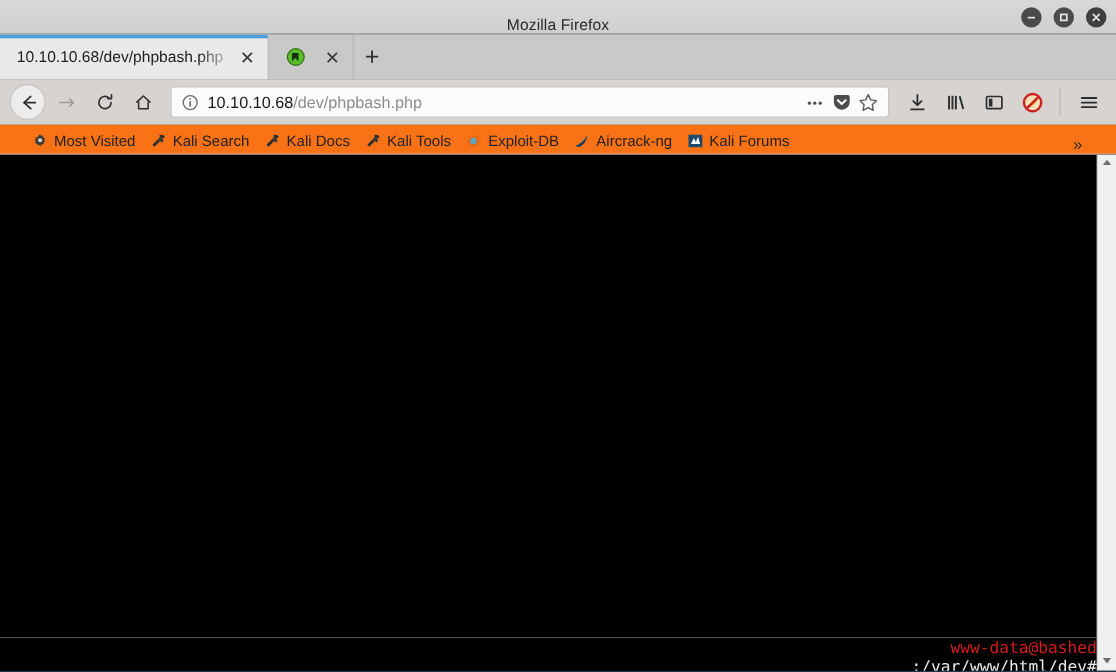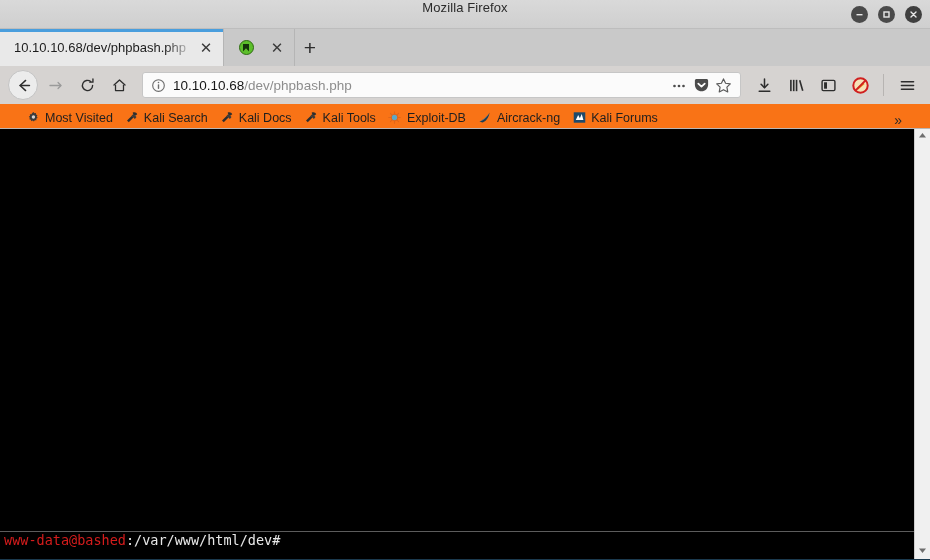"Mozilla Firefox" .titlebar { align-items: flex-start -> flex-end }
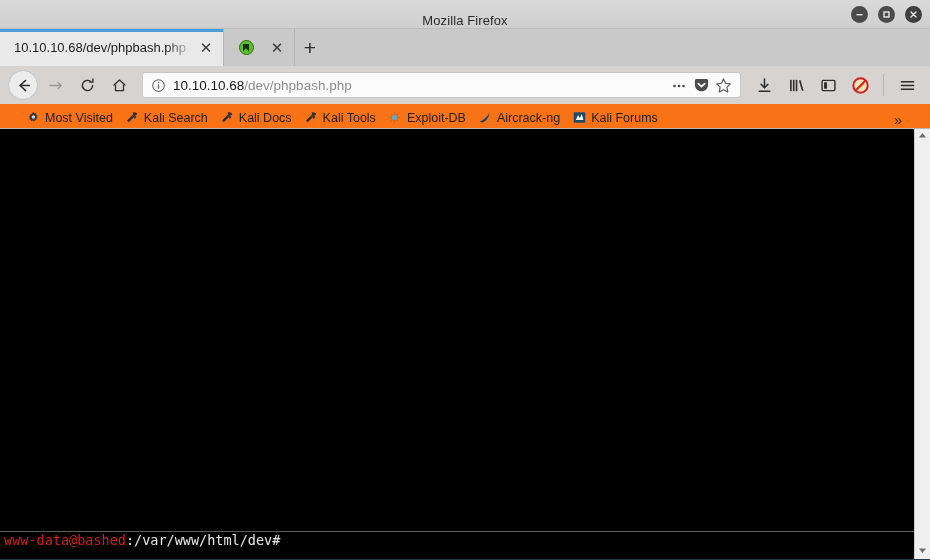"www-data@bashed" .term-prompt { align-items: flex-start -> flex-end; flex-direction: none -> column }
